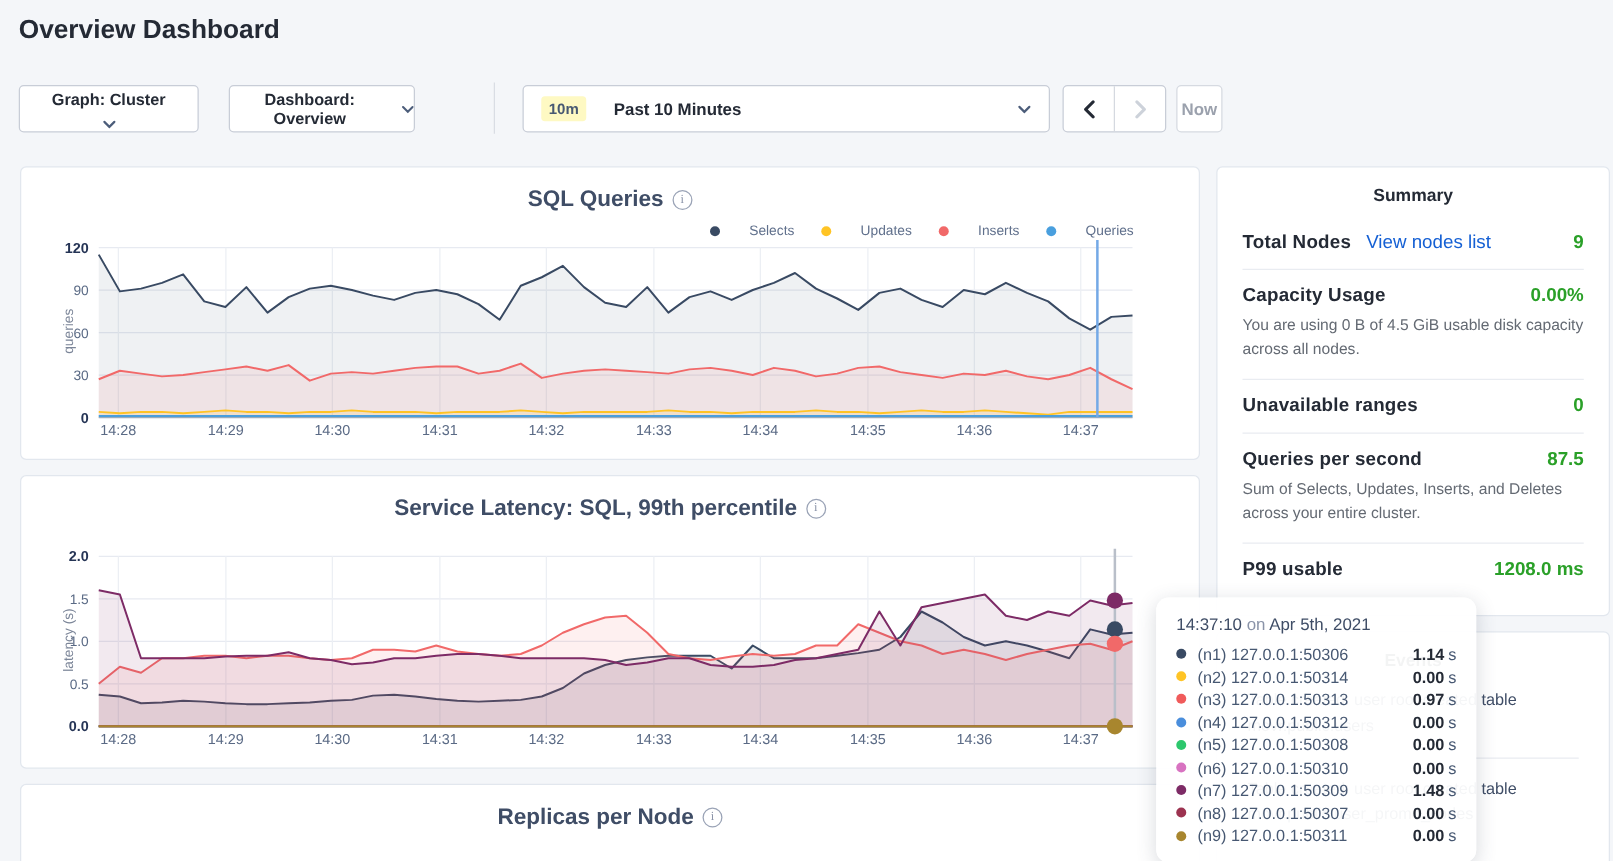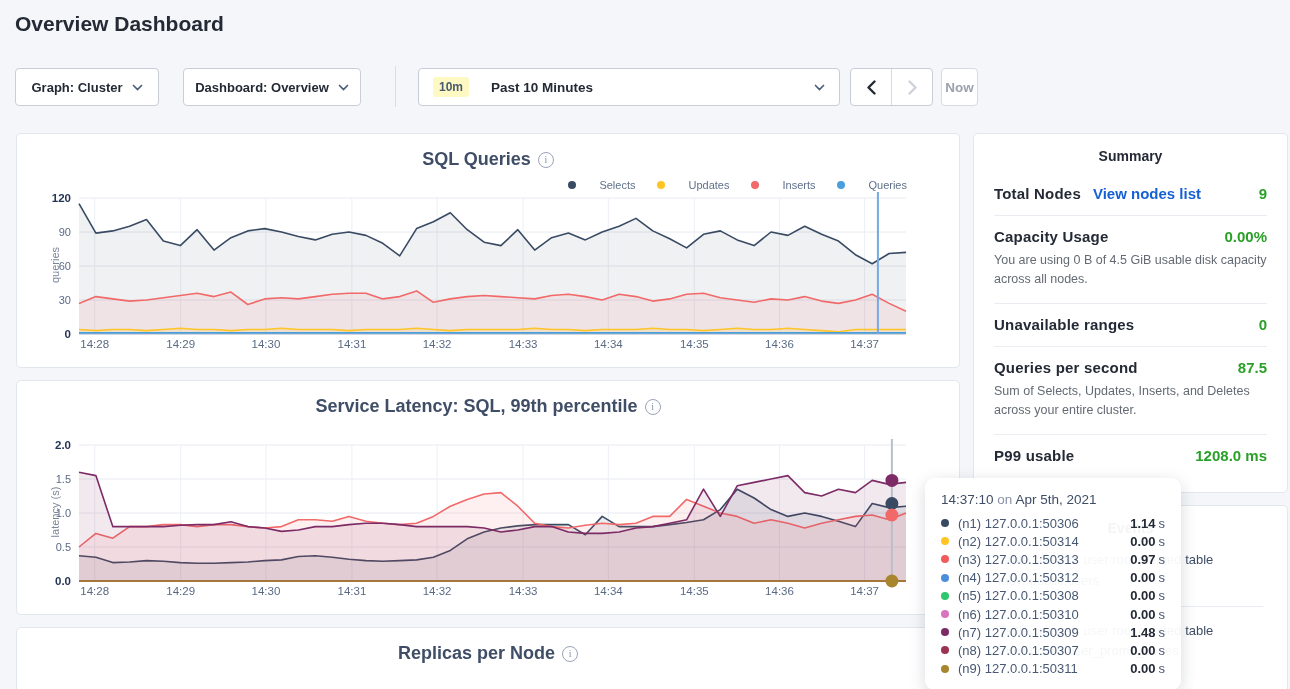"Graph: Cluster" #graph-dd { flex-direction: none -> column }
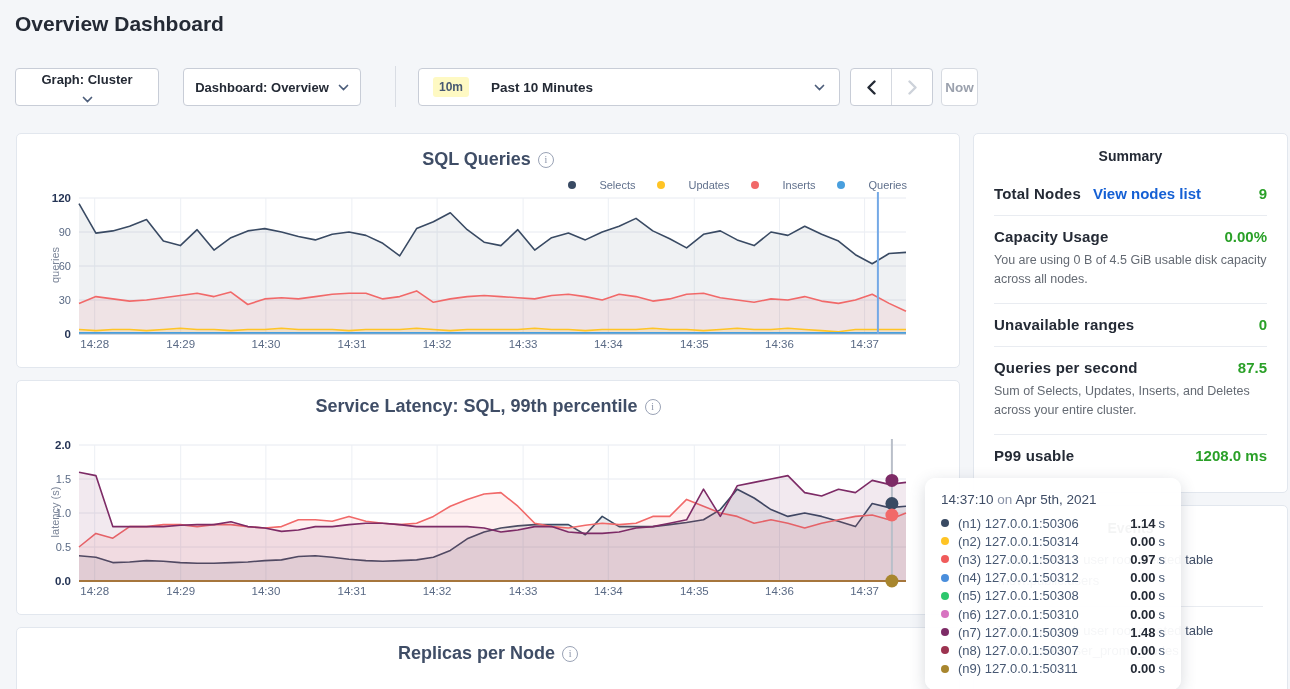"Dashboard: Overview" #dash-dd { width: 178px -> 149px }
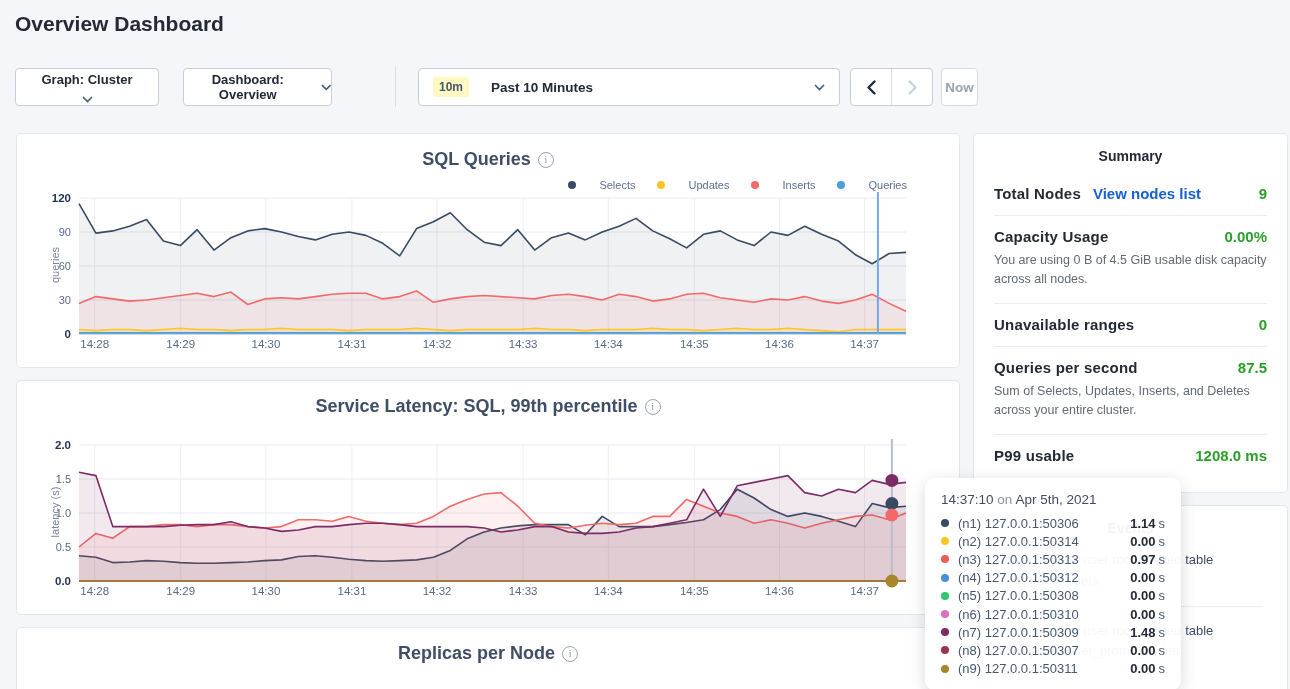"View nodes list" .sum-link { font-weight: bold -> normal }
